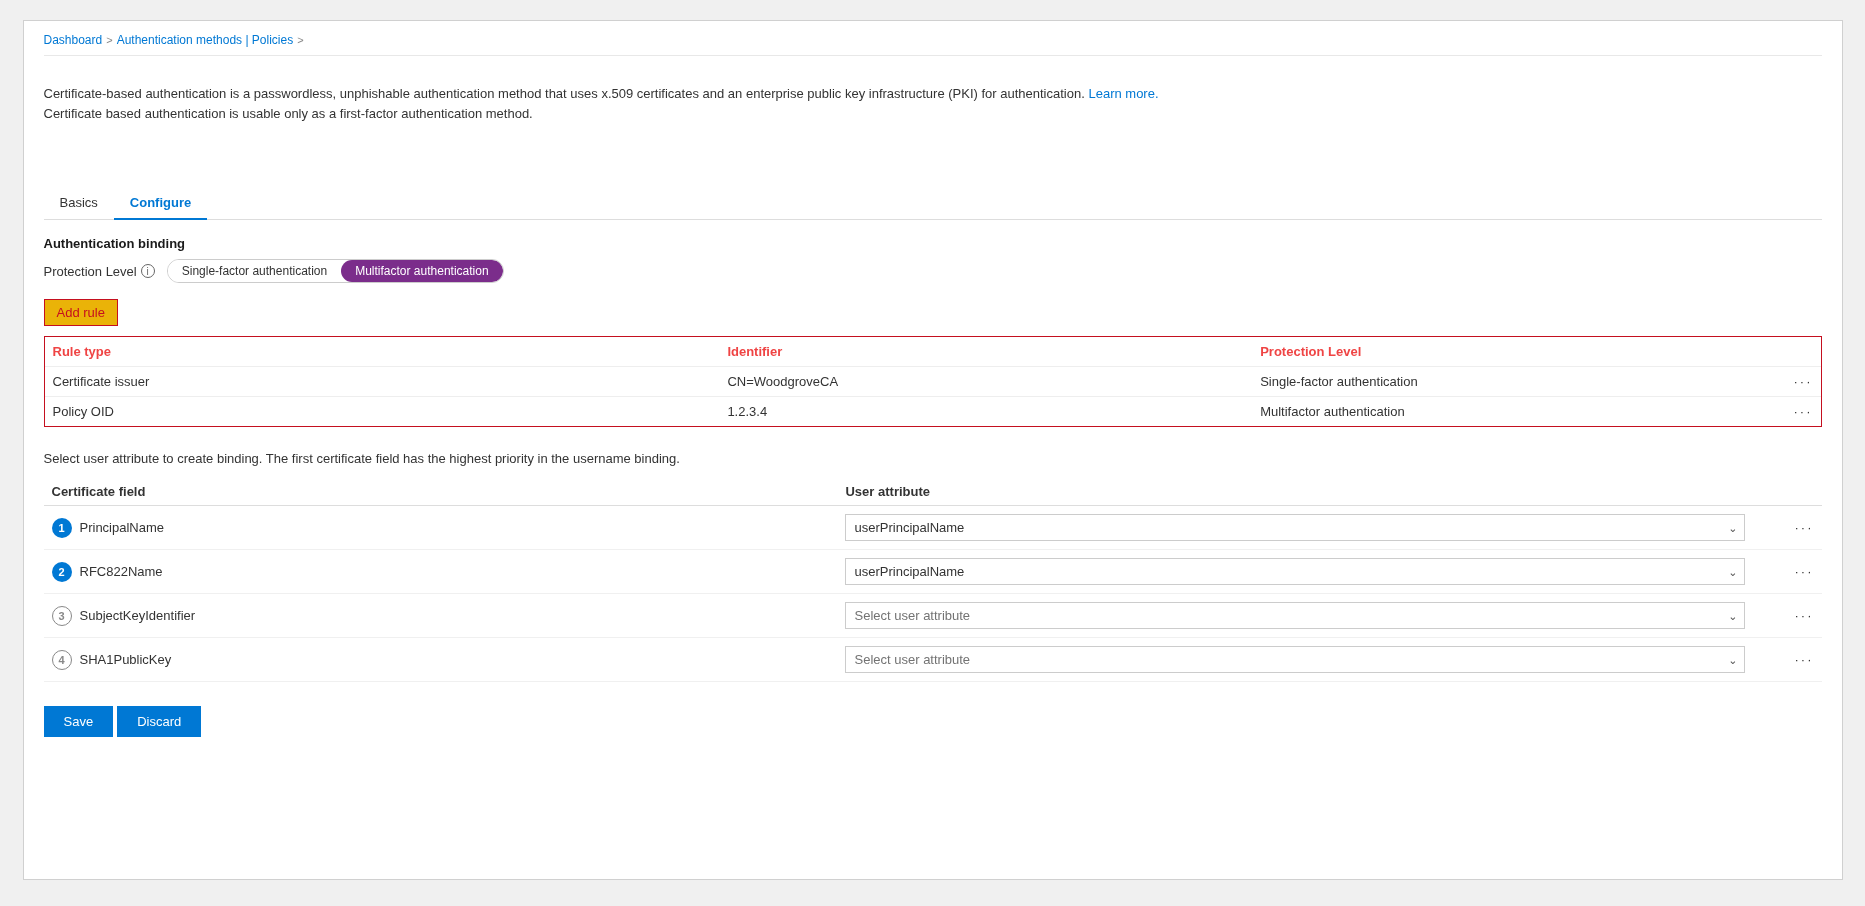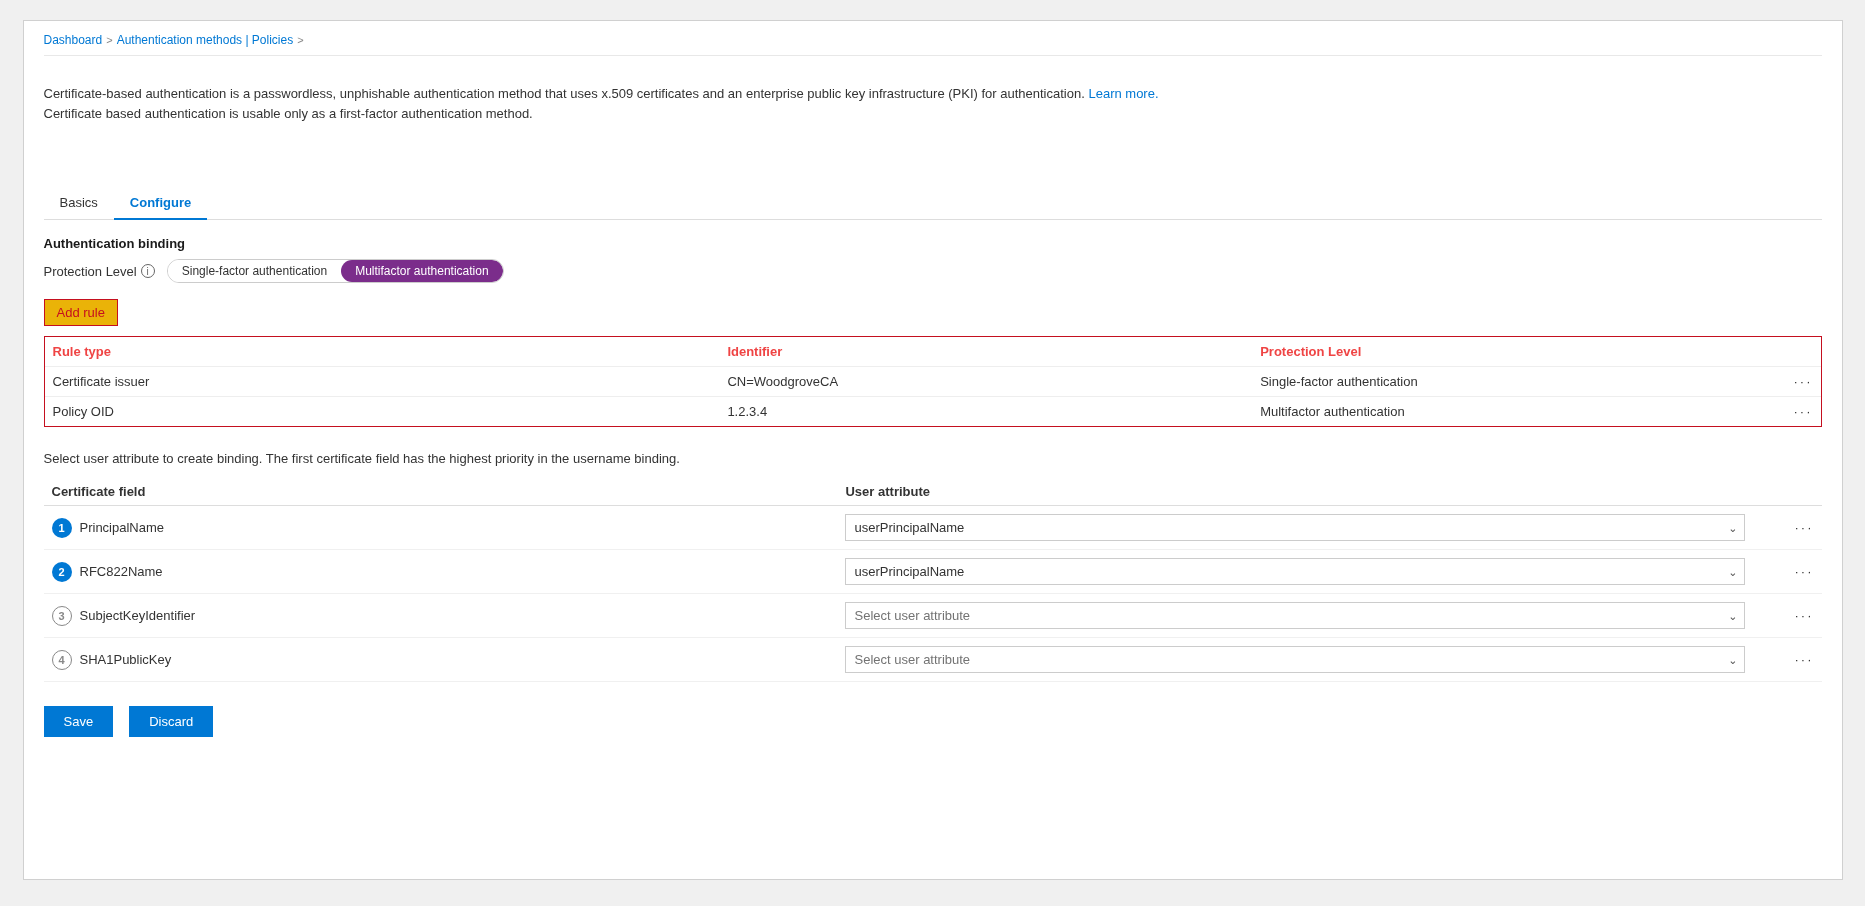"Save" .footer-actions { gap: 16px -> 4px }
